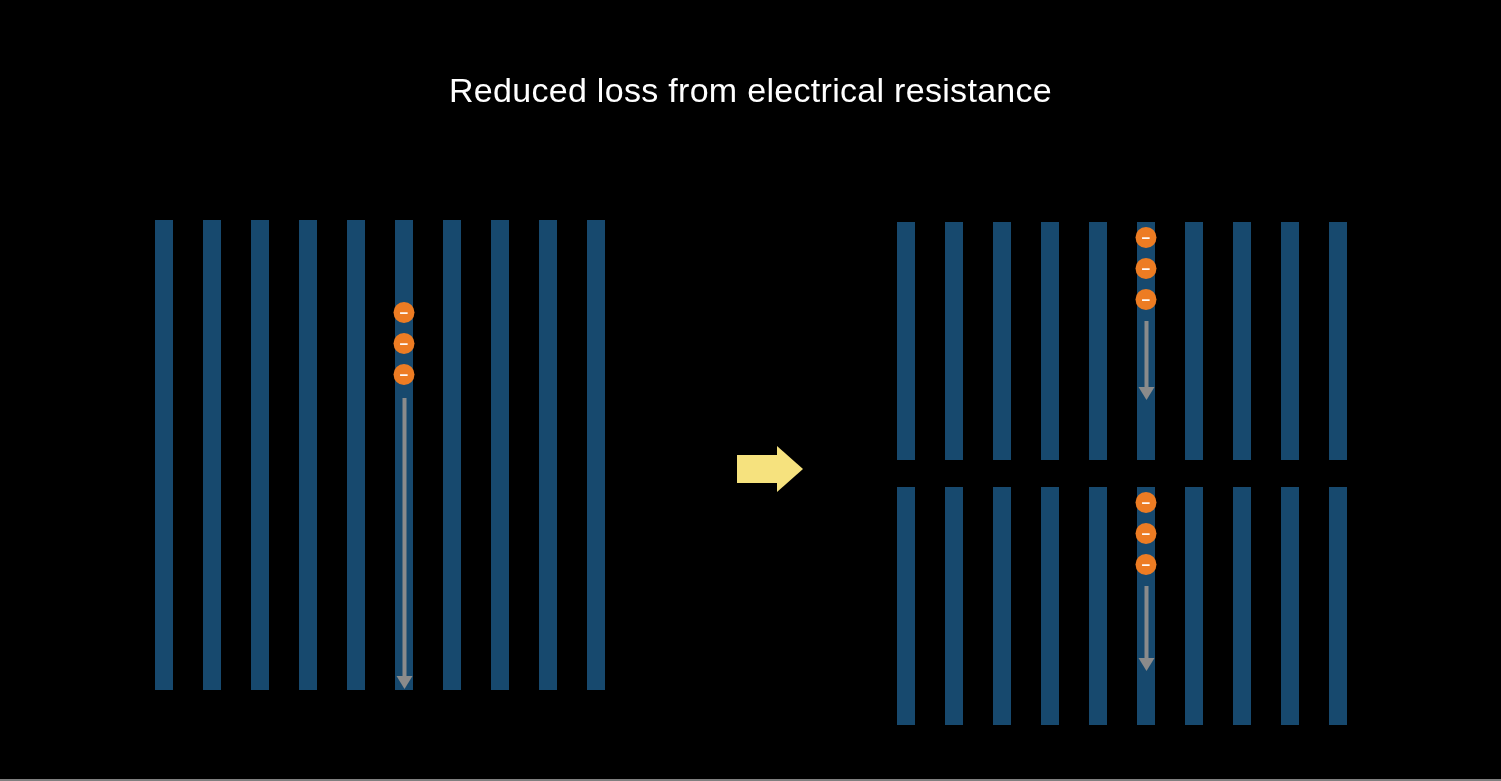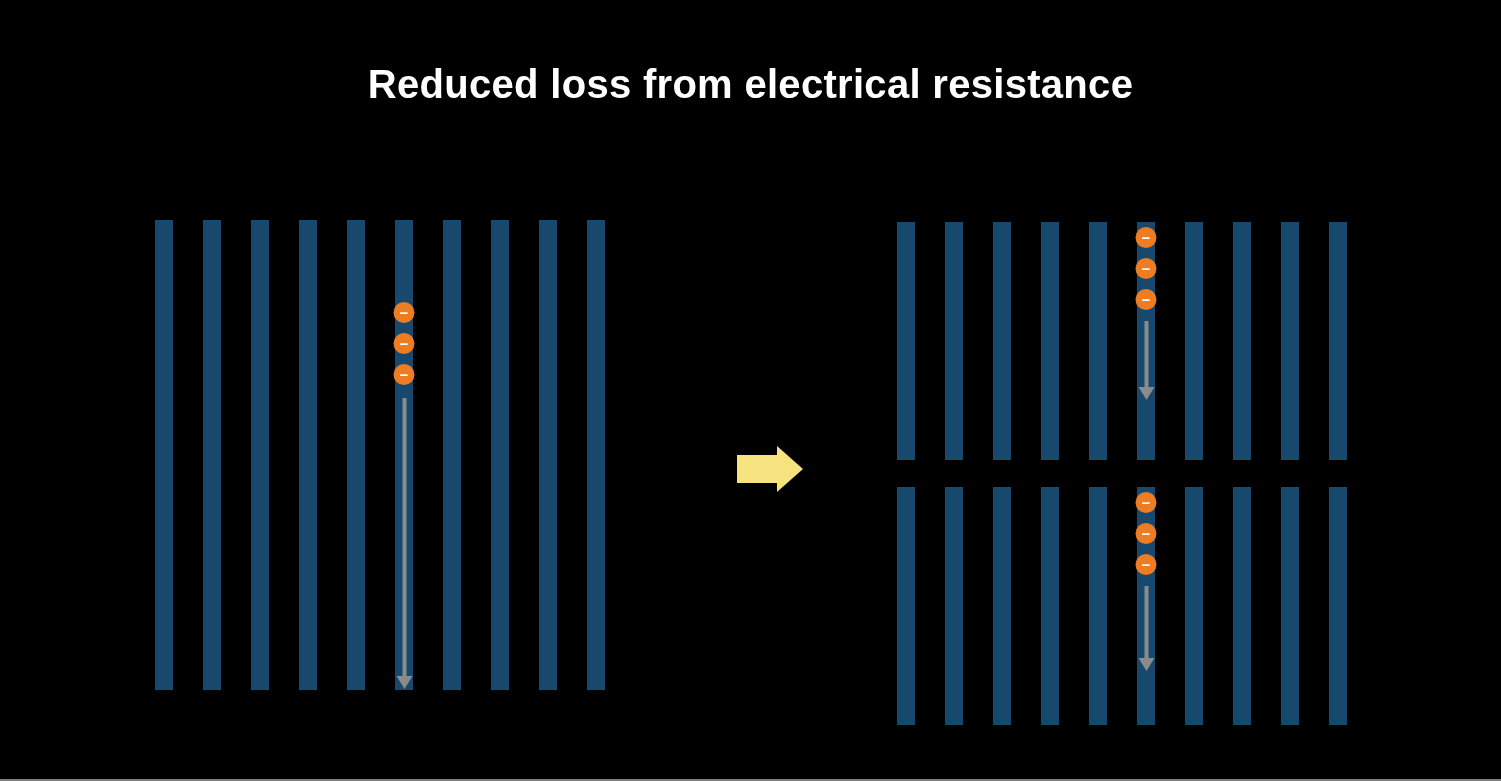"Reduced loss from electrical resistance" .title { font-size: 40px -> 34px; font-weight: 700 -> 400; top: 62px -> 71px }
